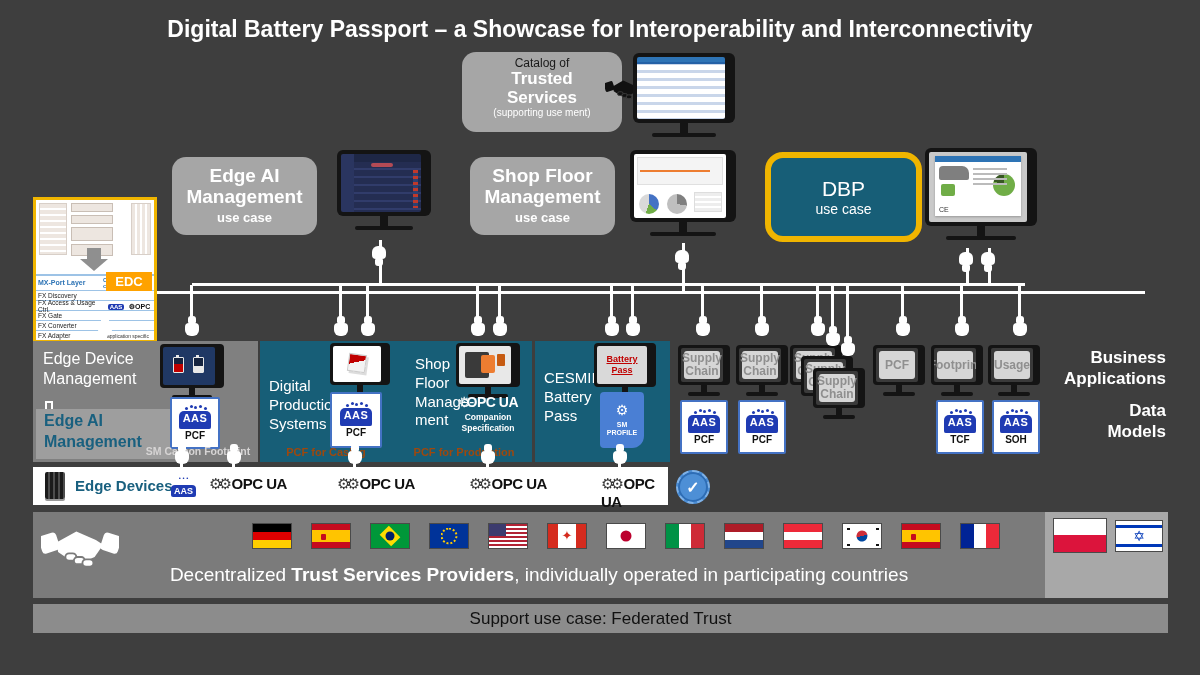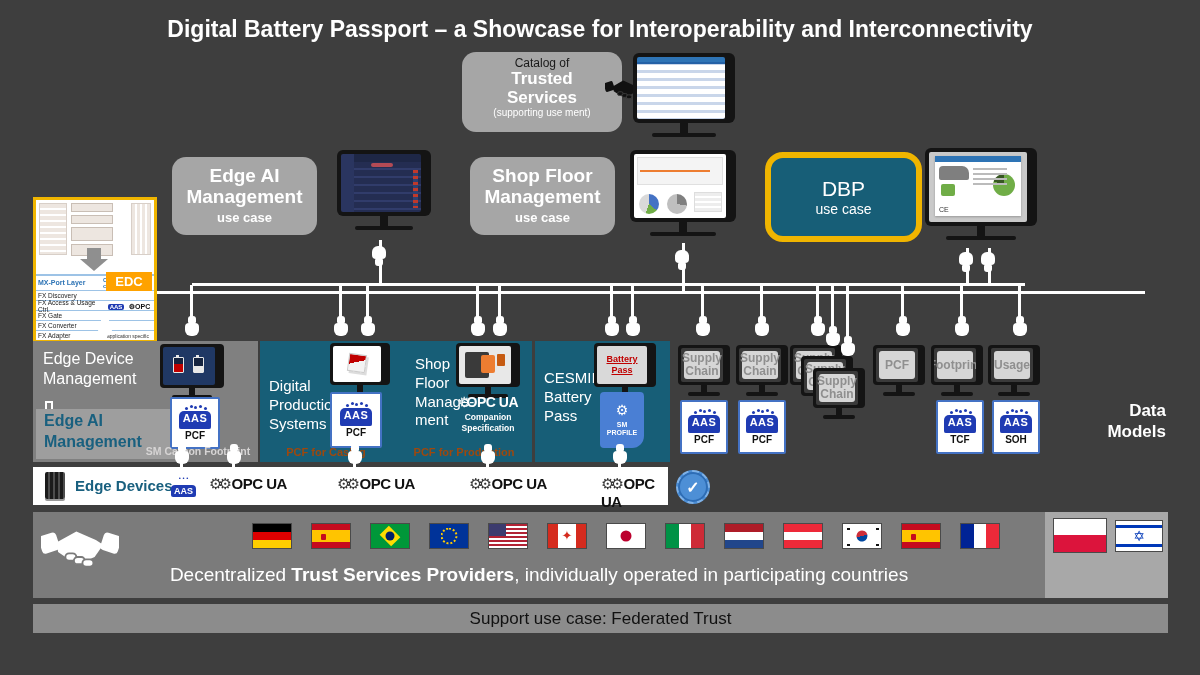"Business" div.rightlab { html: none -> <div>Business Applications</div> }
